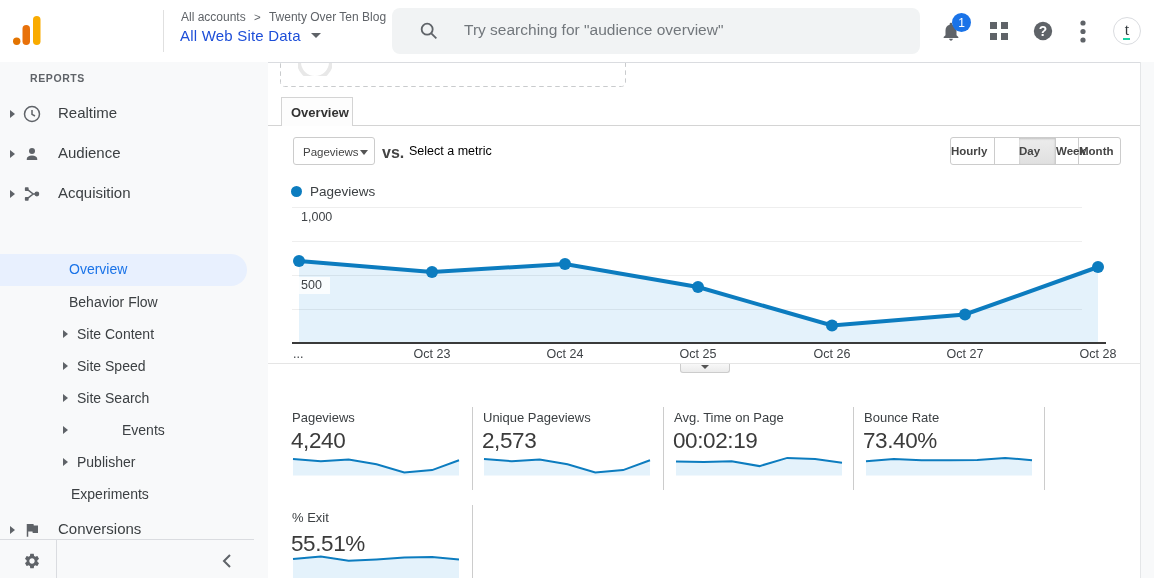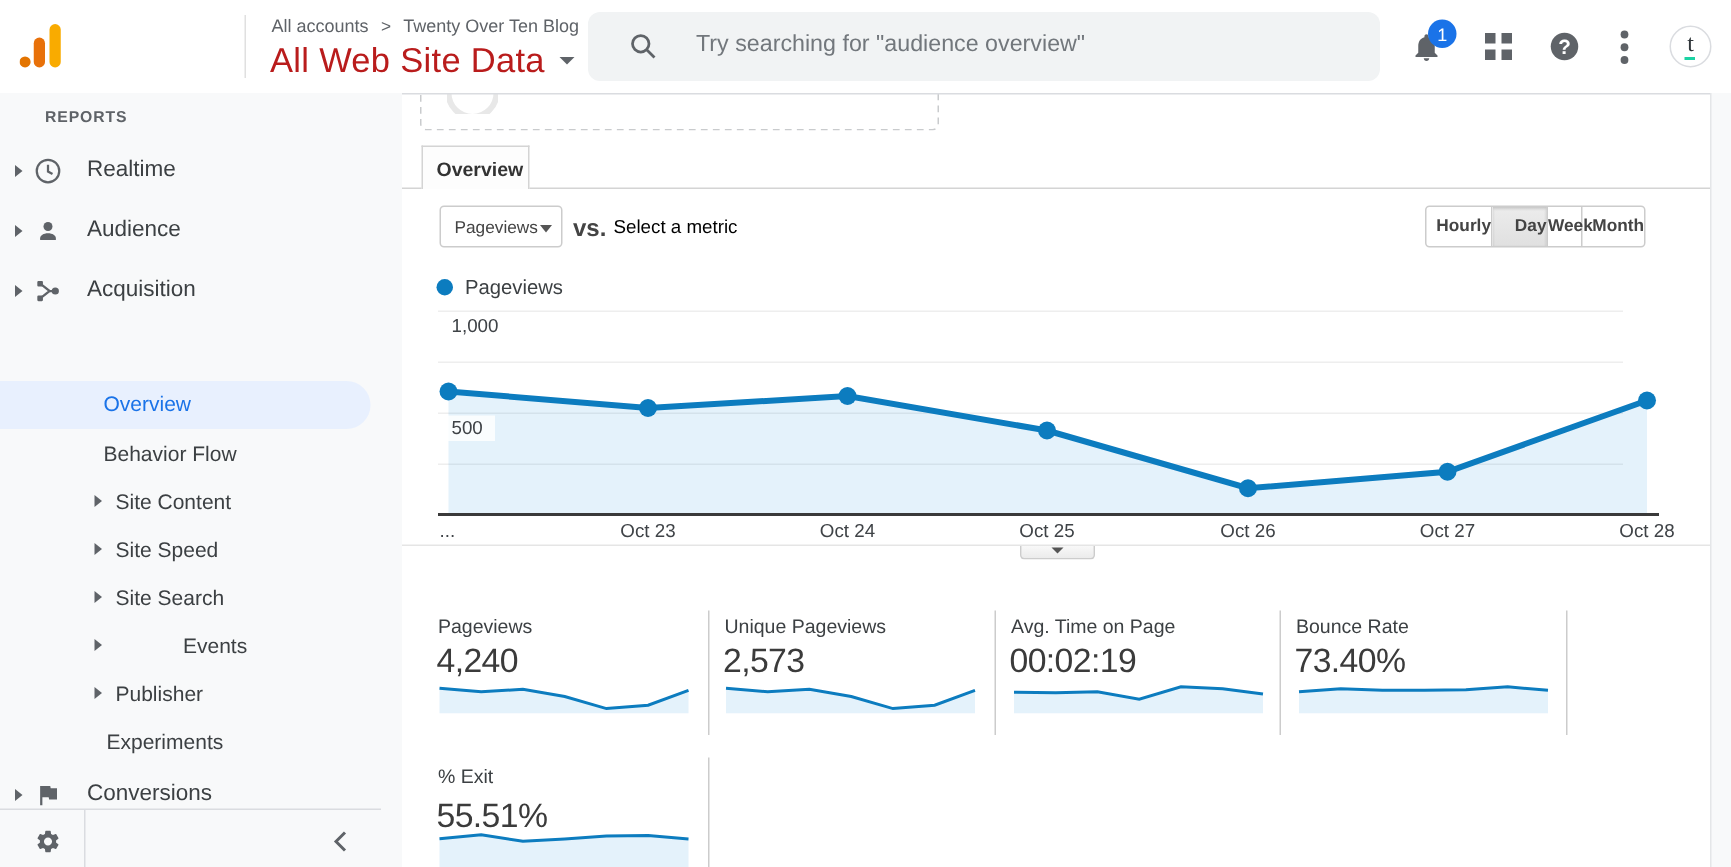"All Web Site Data" #prop { color: #b91c1c -> #1d4ed8; font-size: 23px -> 15px }
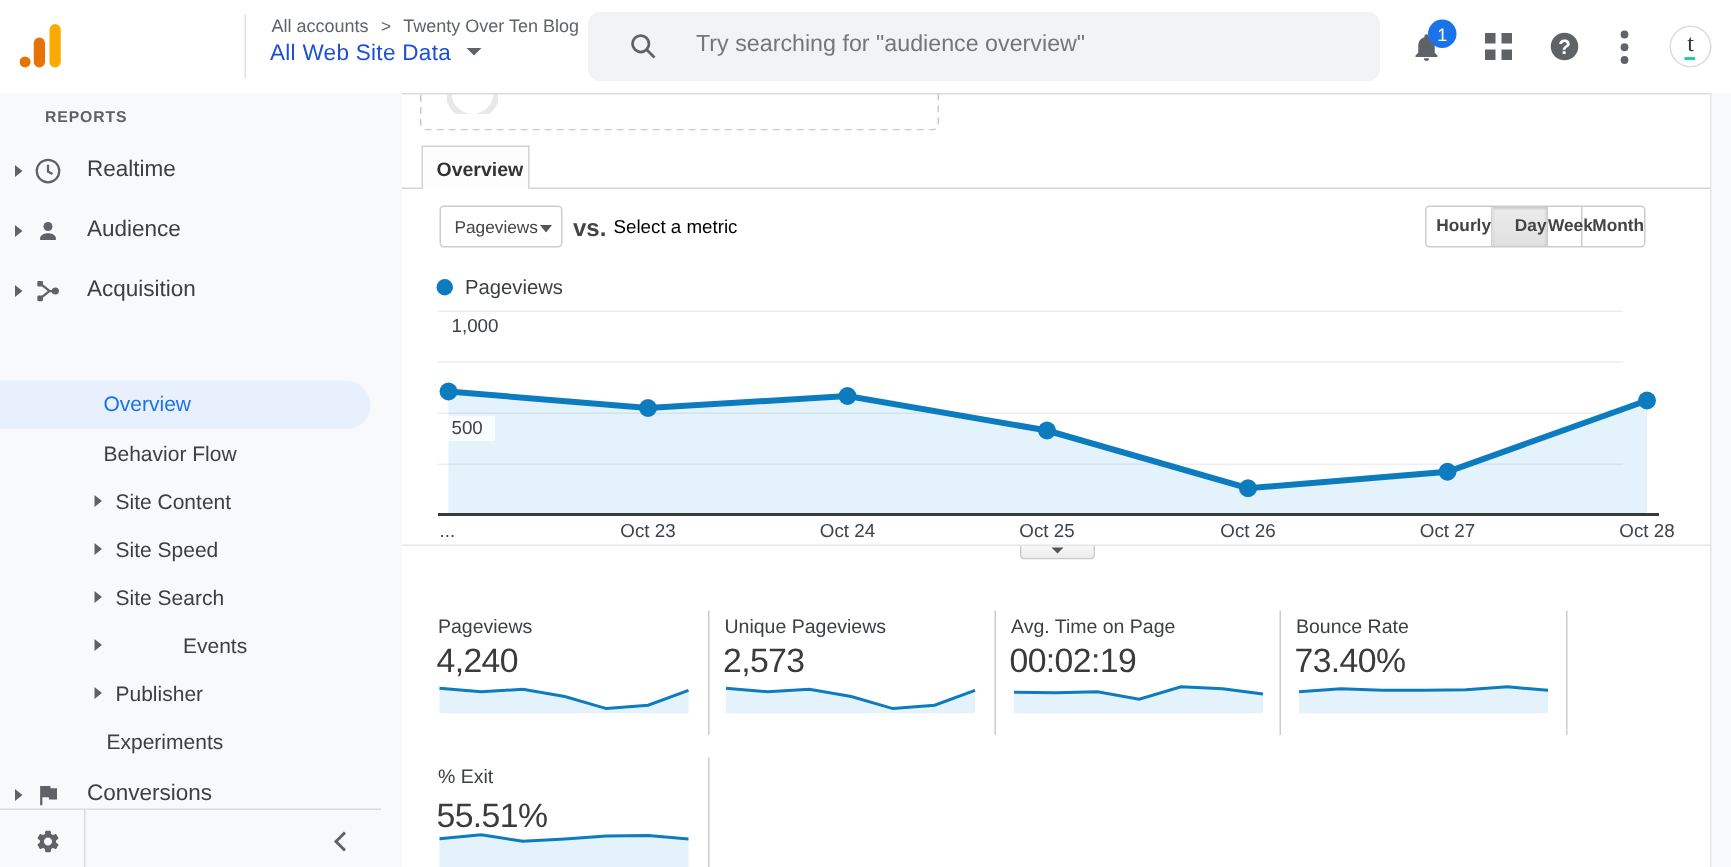"Hourly" #granular div { text-align: right -> left }
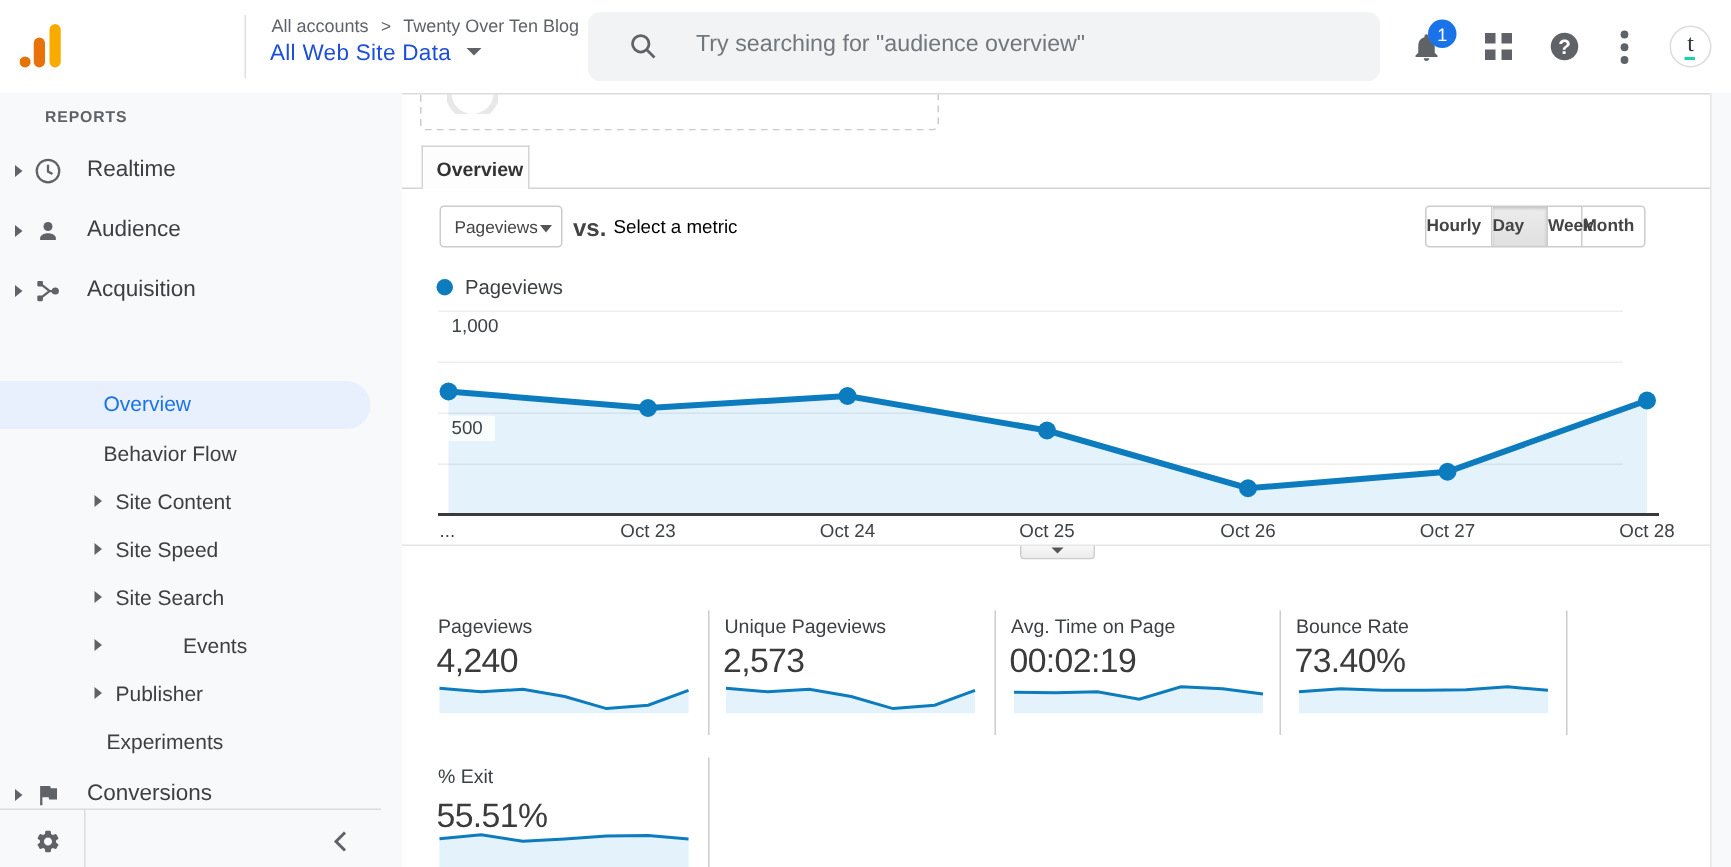"Day" #granular div:nth-child(2) { margin-left: none -> 24px }
